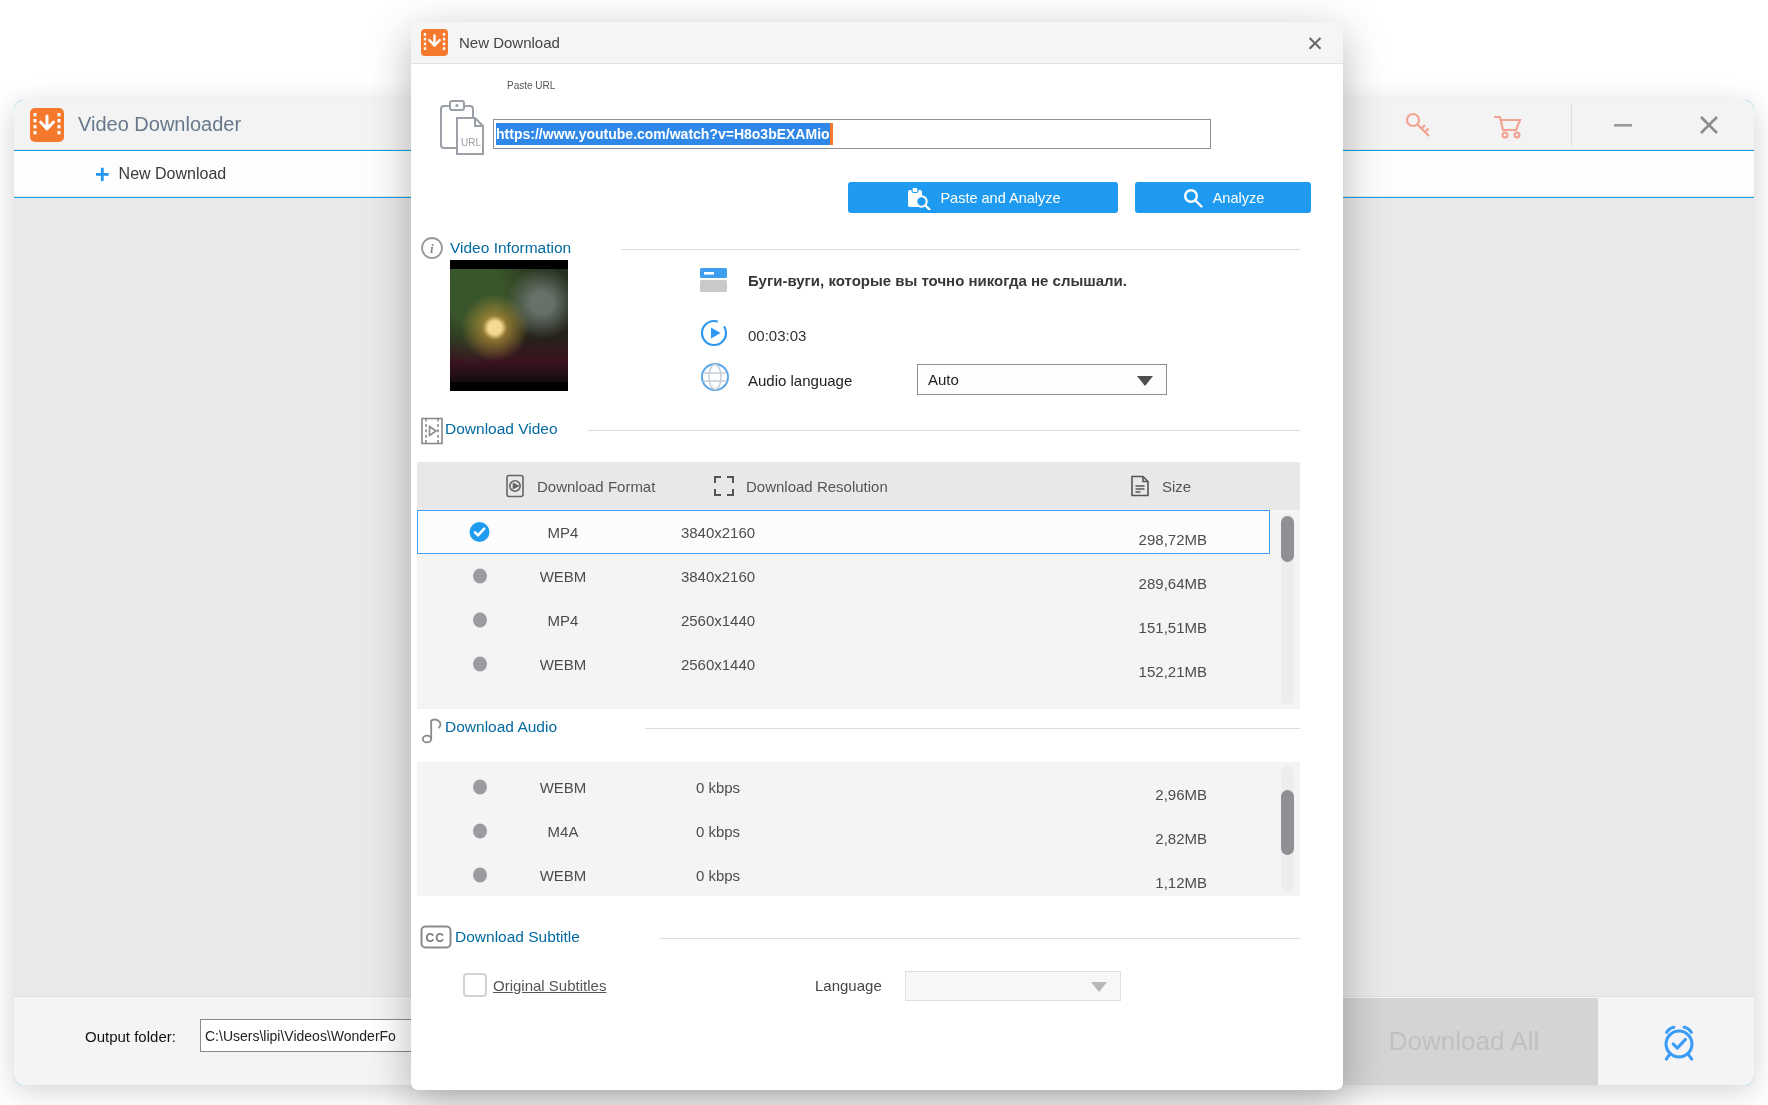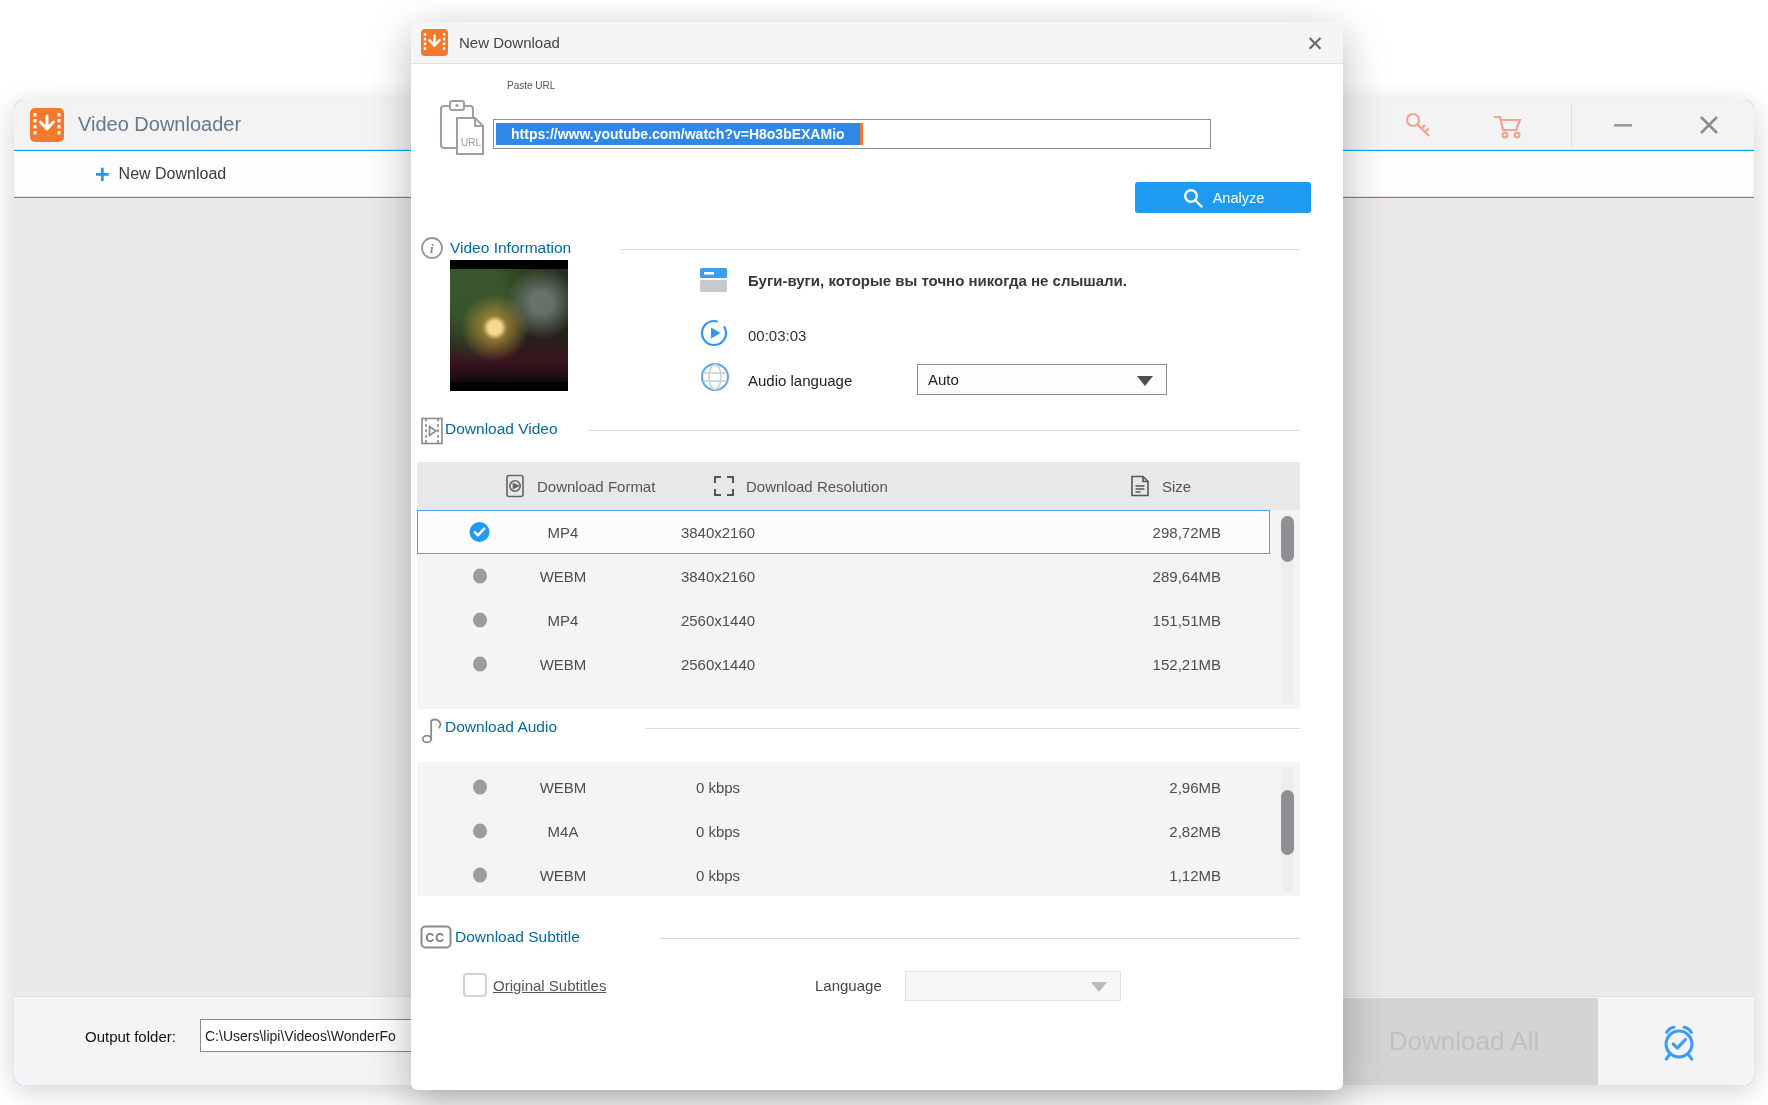"https://www.youtube.com/watch?v=H8o3bEXA" .url-selected { padding: 3px 15px -> 3px 0 }
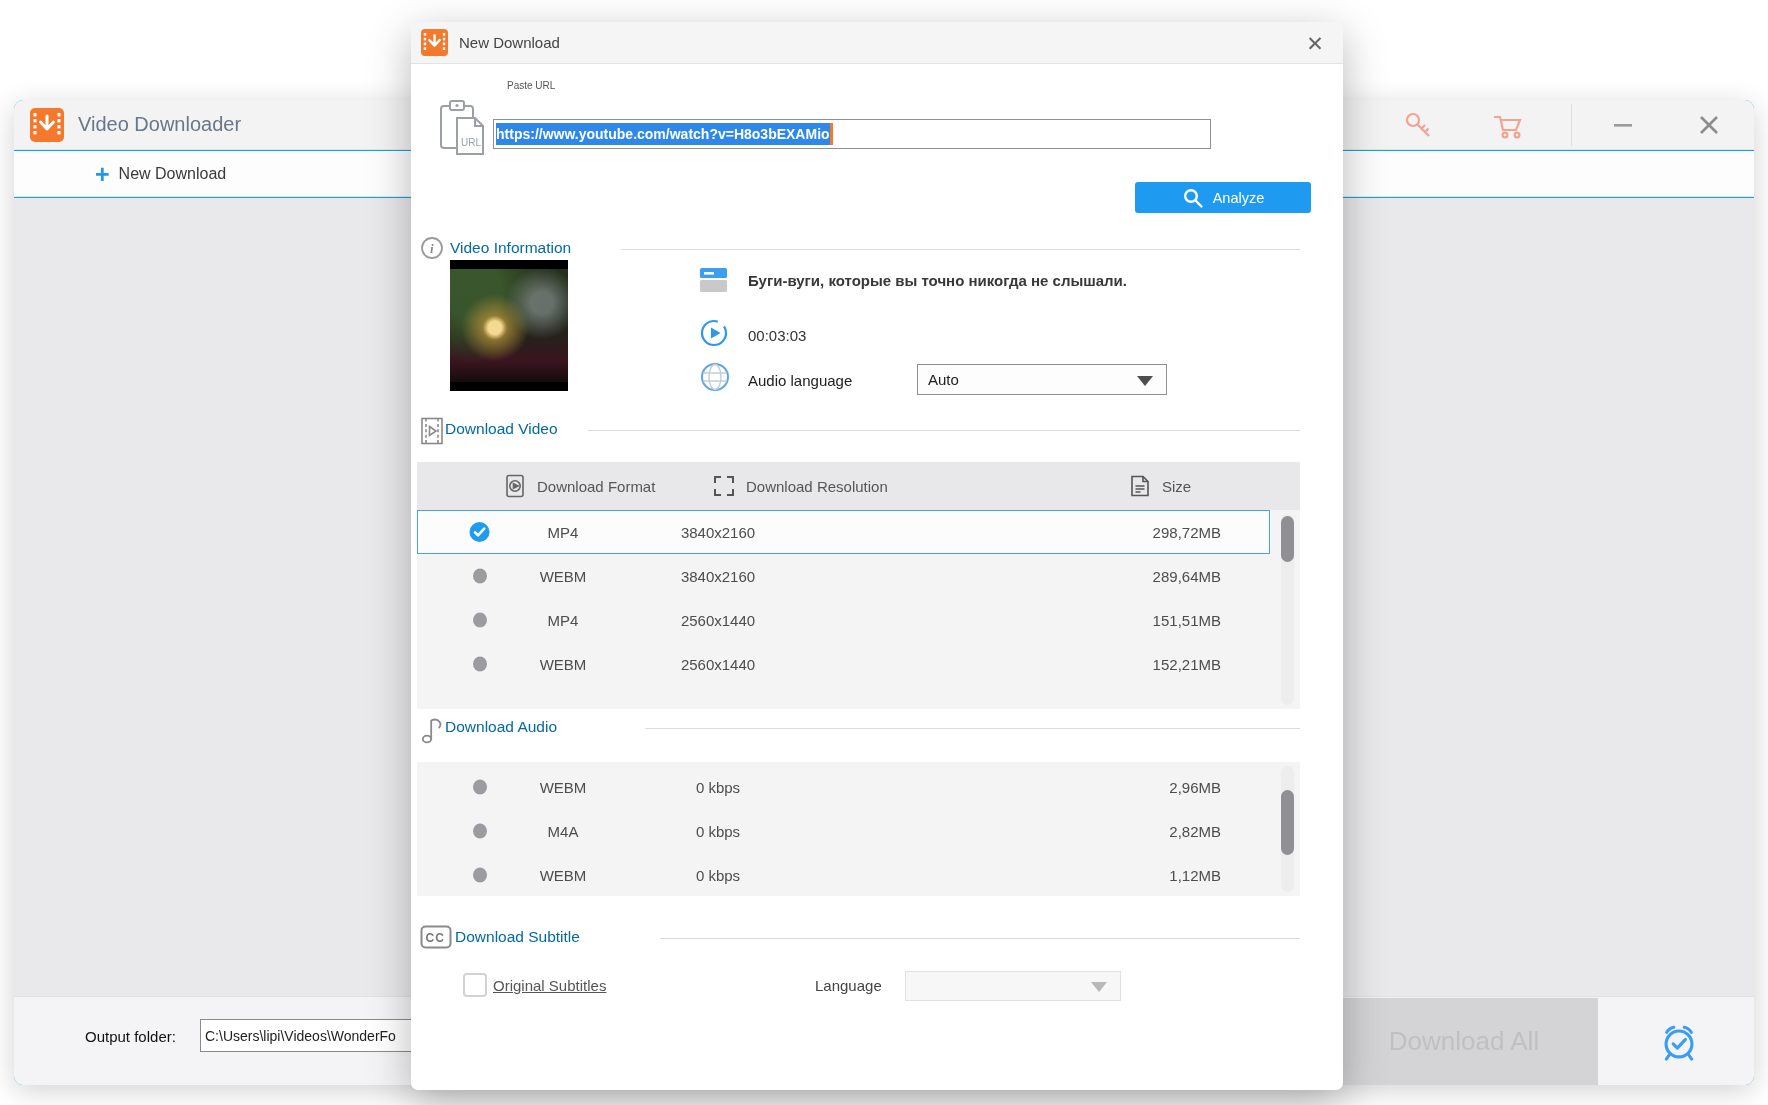"Paste and Analyze" button.btn-blue { html: none -> <button> <svg> <rect></rect> <rect></rect> <circle></circle> <path></path> </svg> <span>Paste and Analyze</span> </button> }
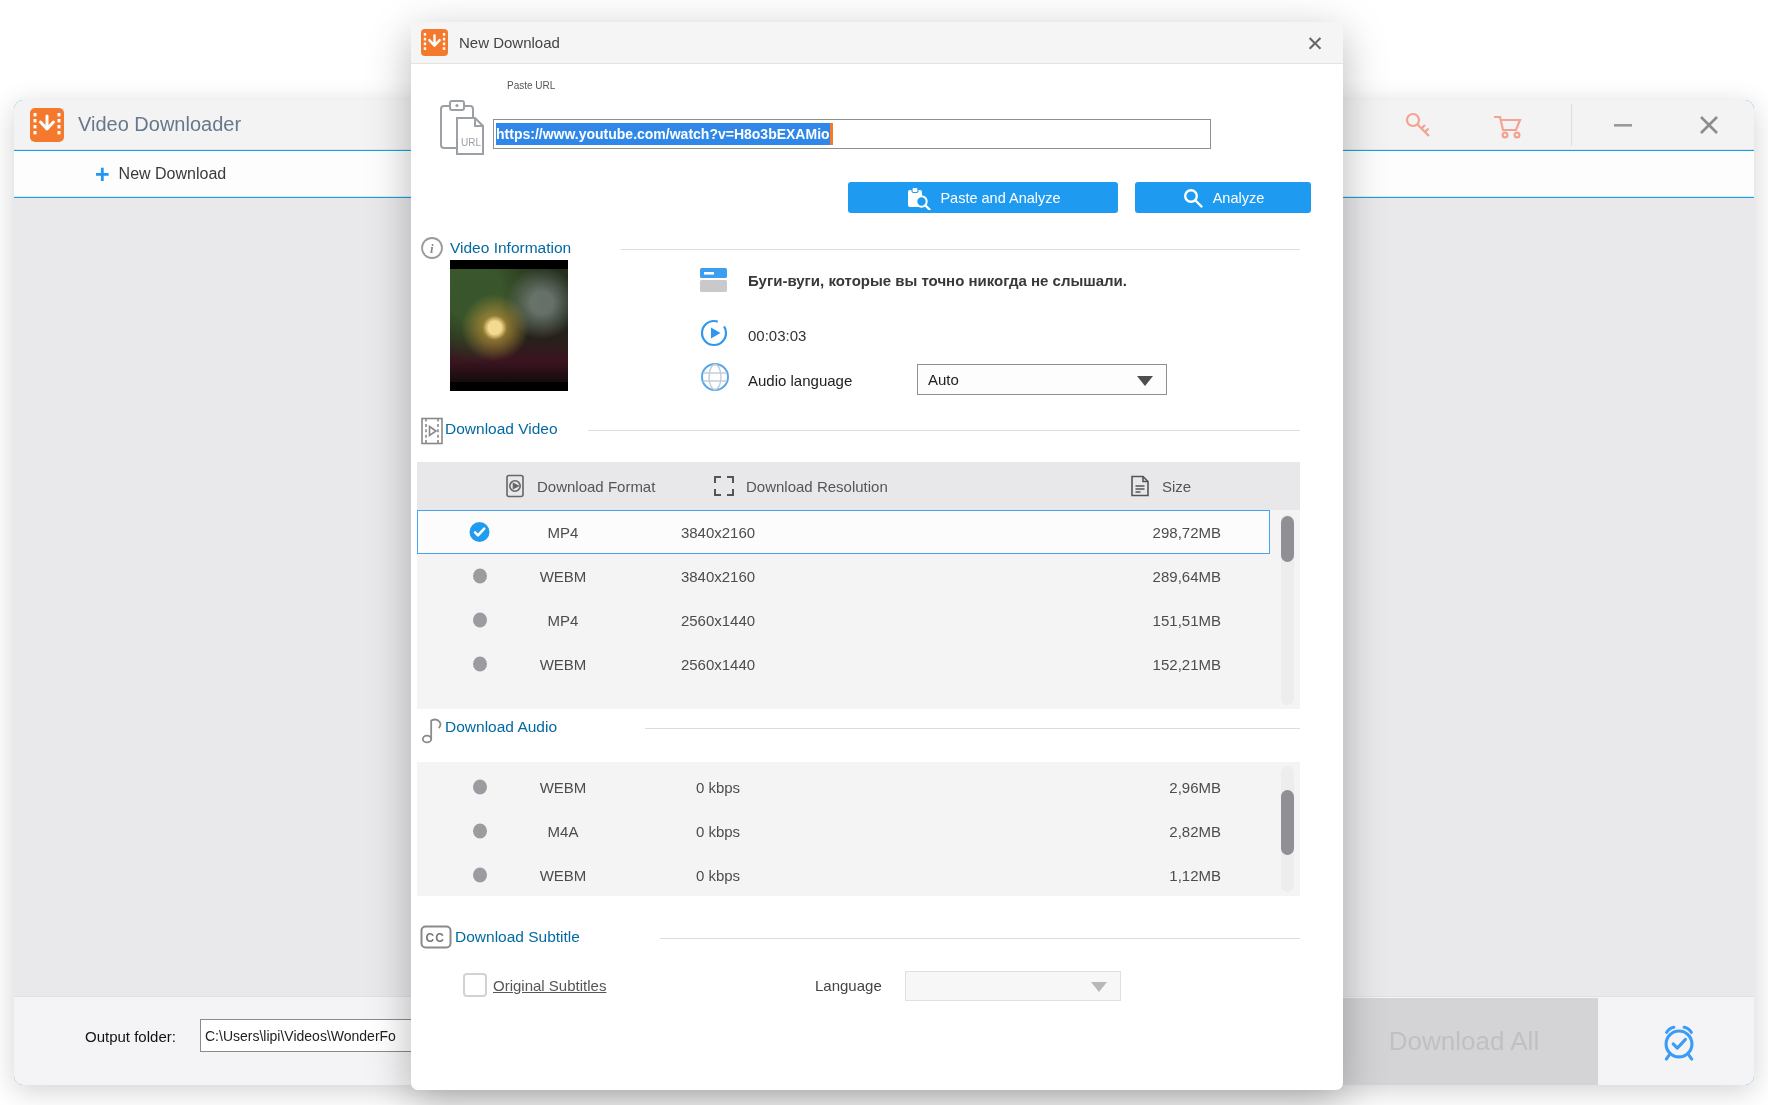"298,72MB" .c-size { left: 633px -> 619px; margin-top: none -> 7px }
